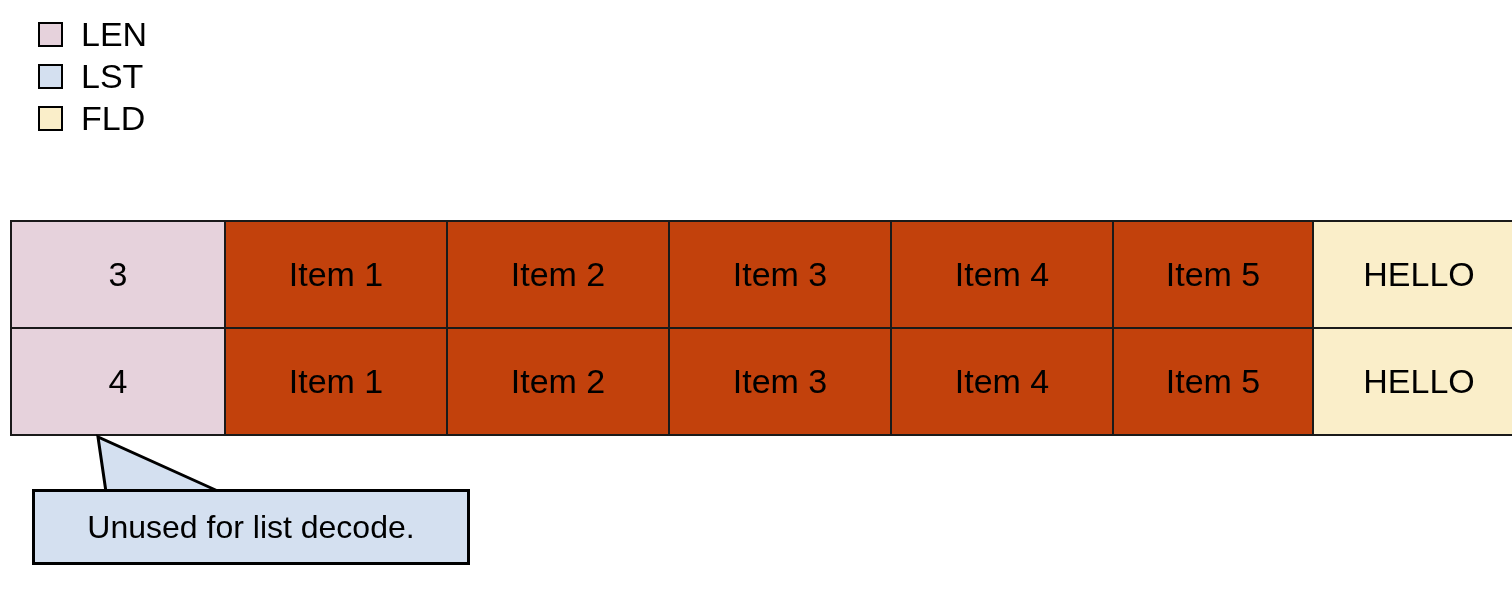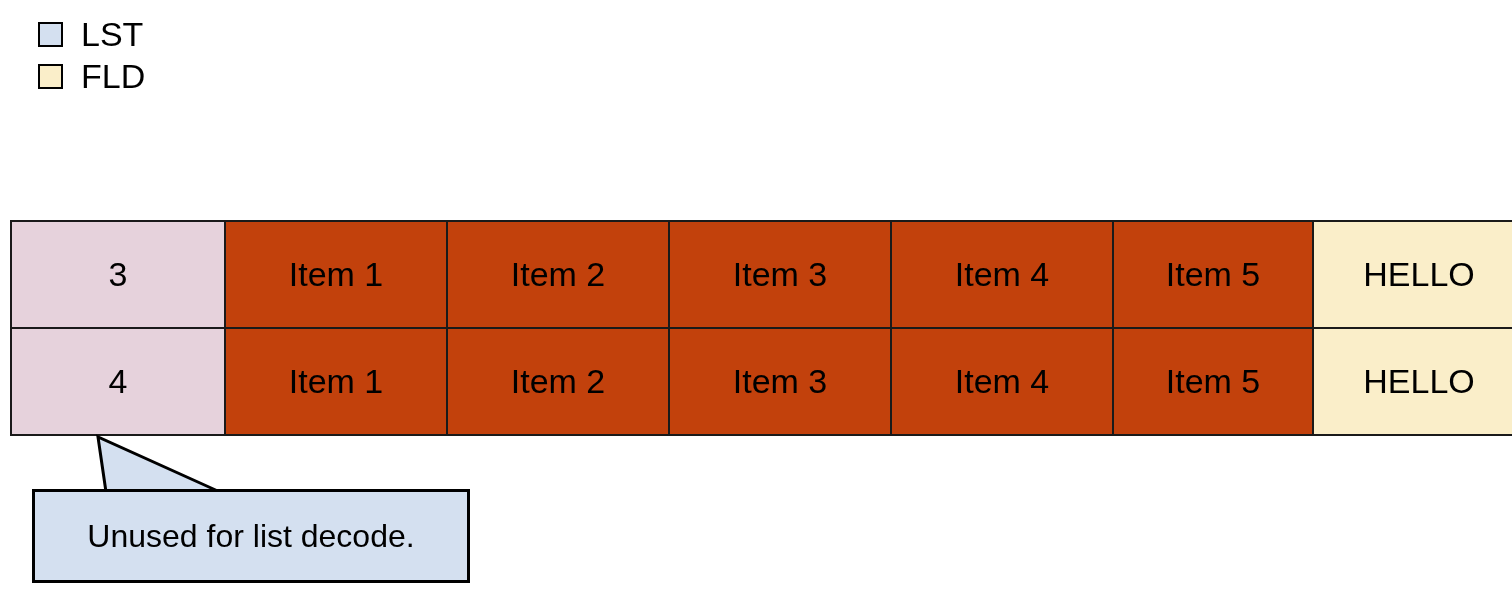"LEN" div.legend-row { html: none -> <div> <span></span> <span>LEN</span> </div> }
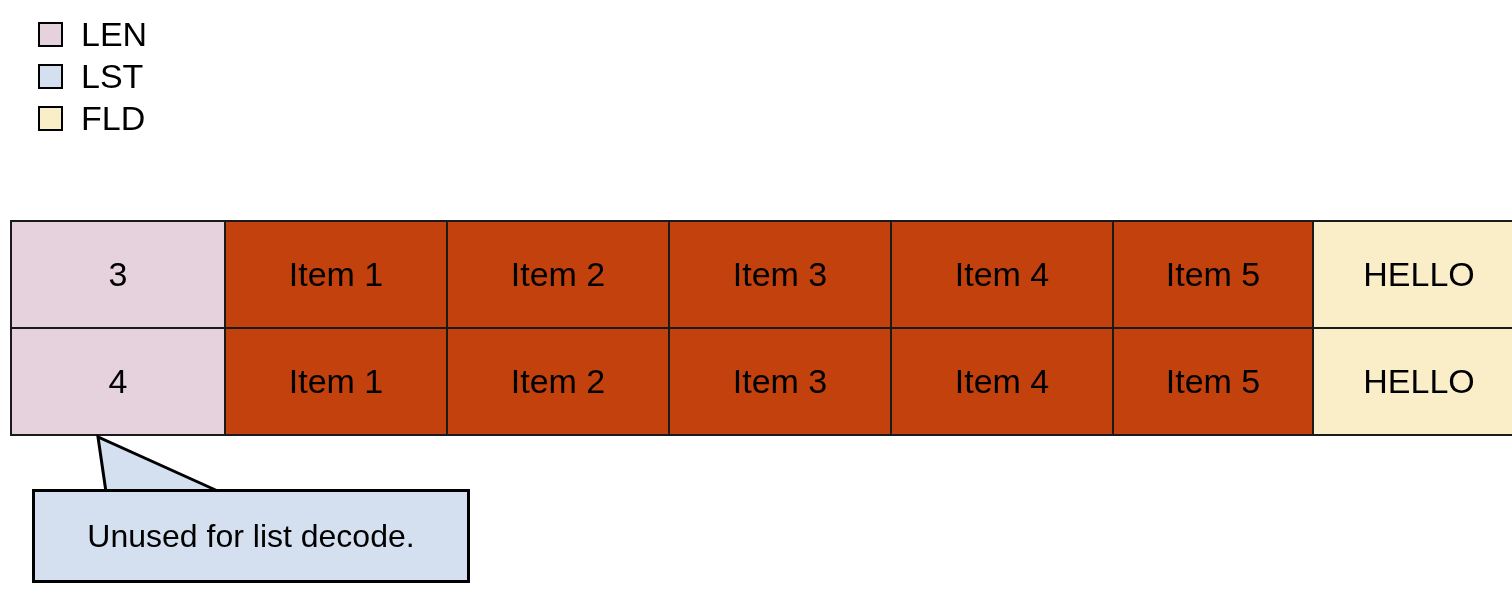"Unused for list decode." #callout-box { height: 94px -> 76px }
